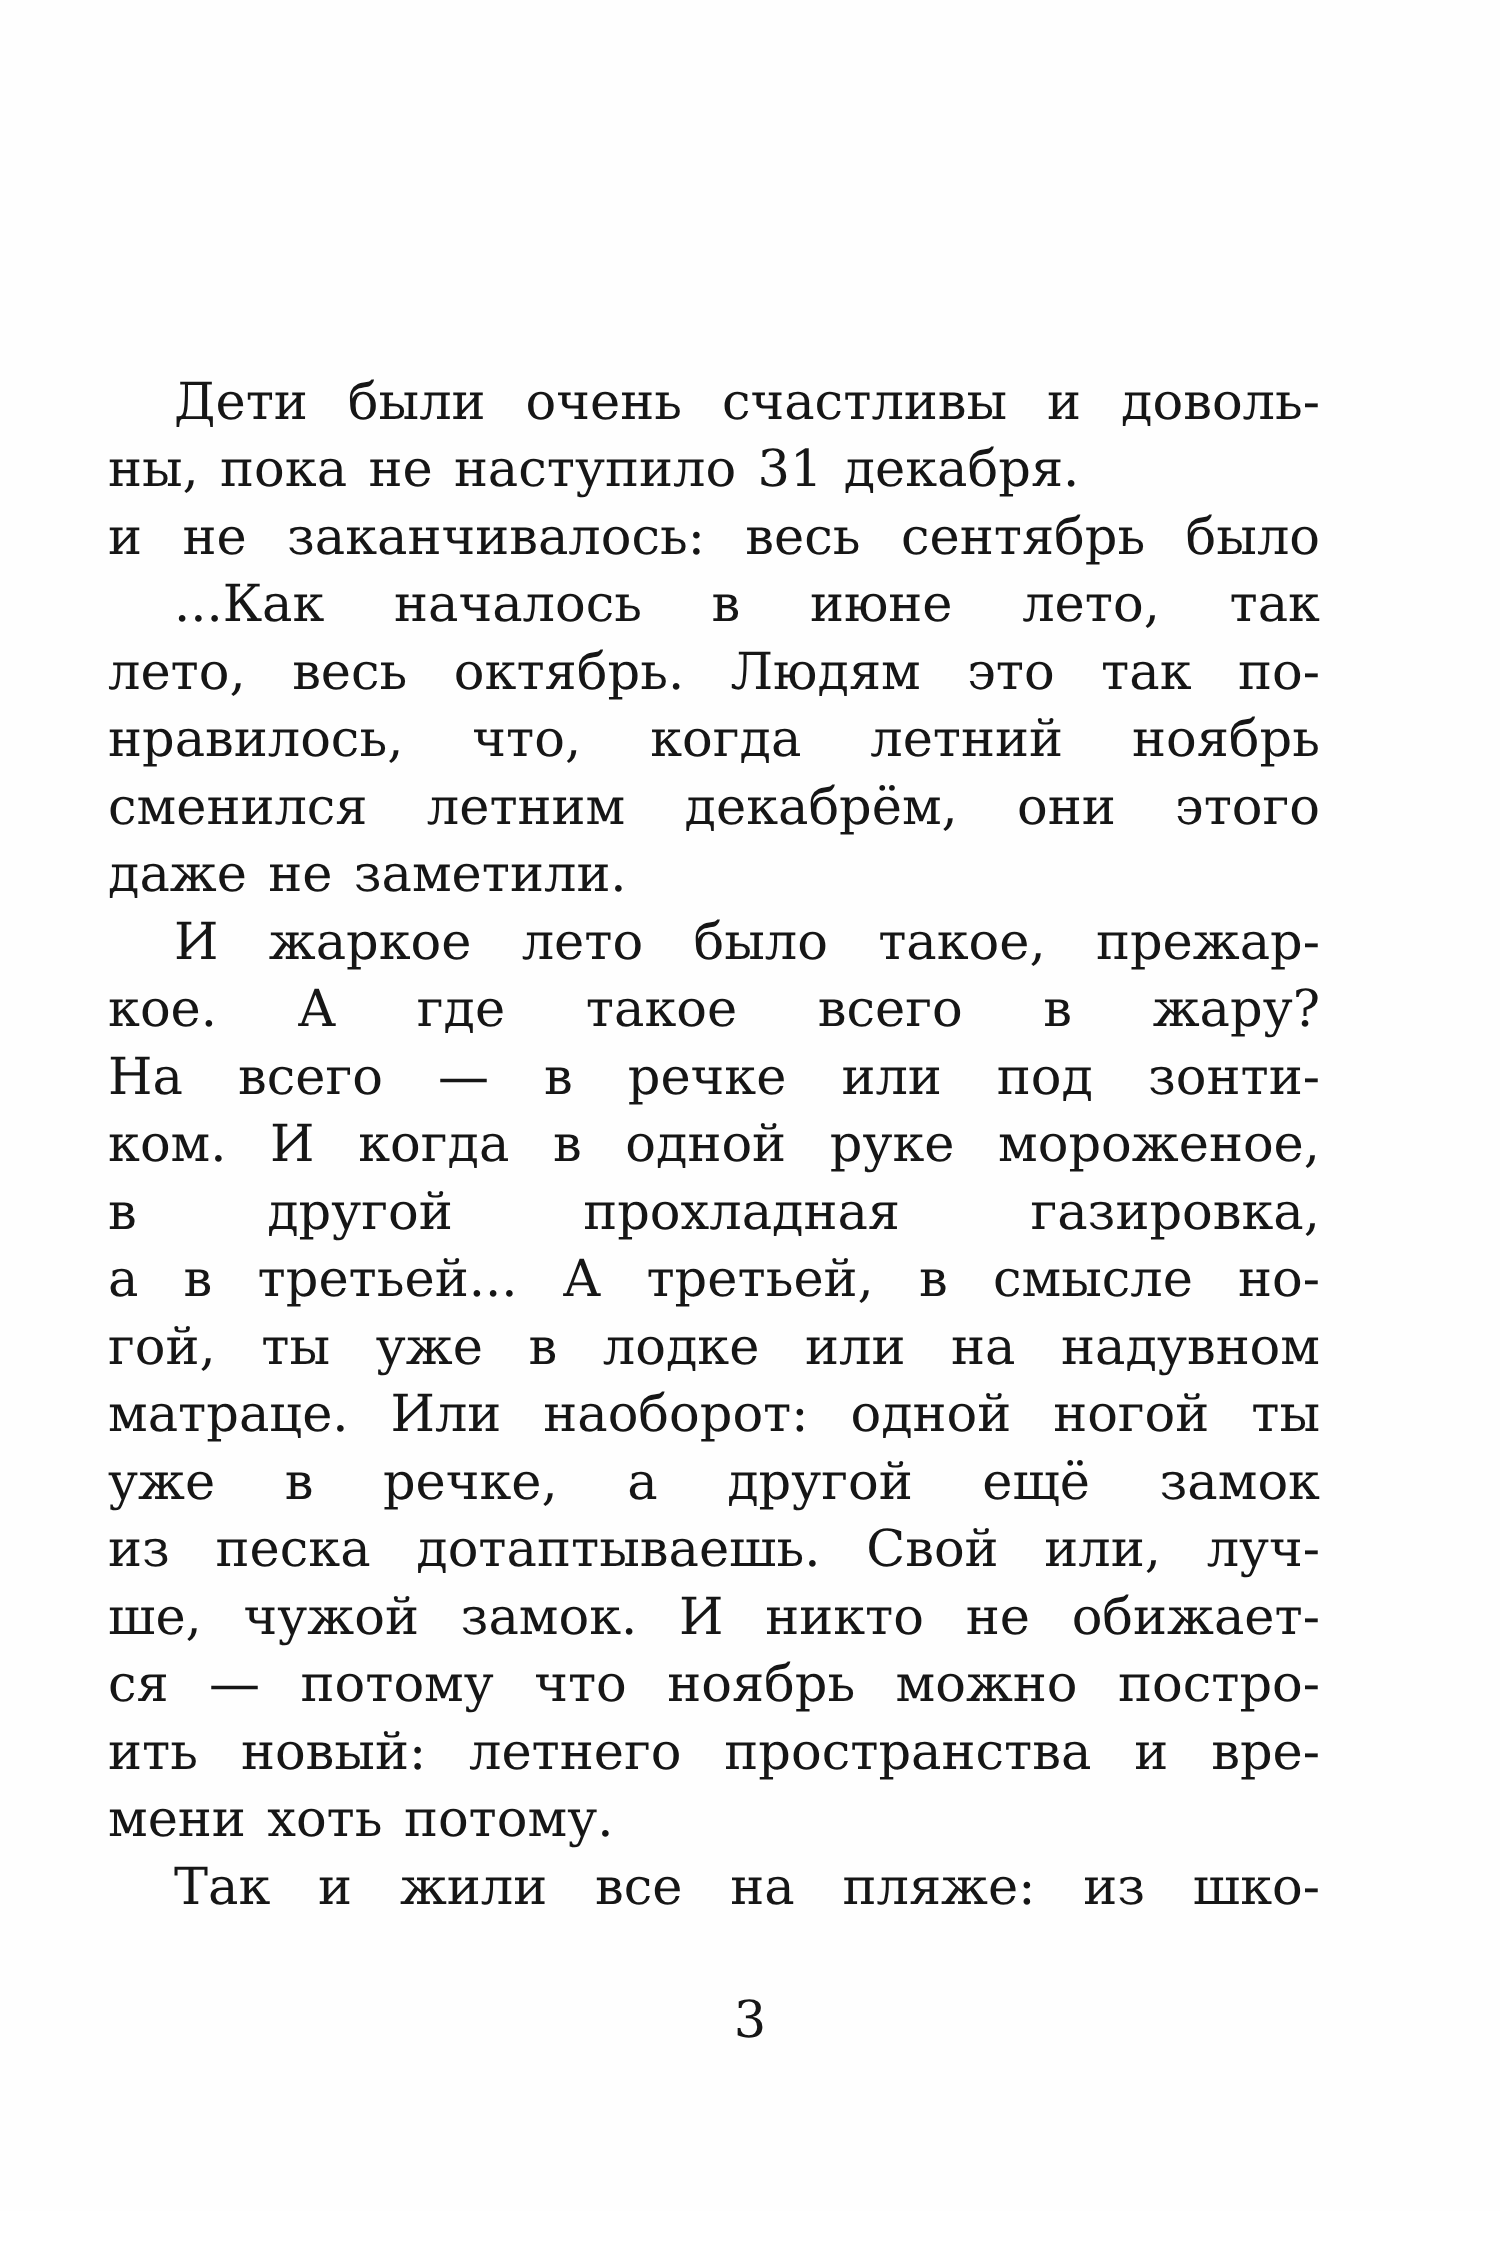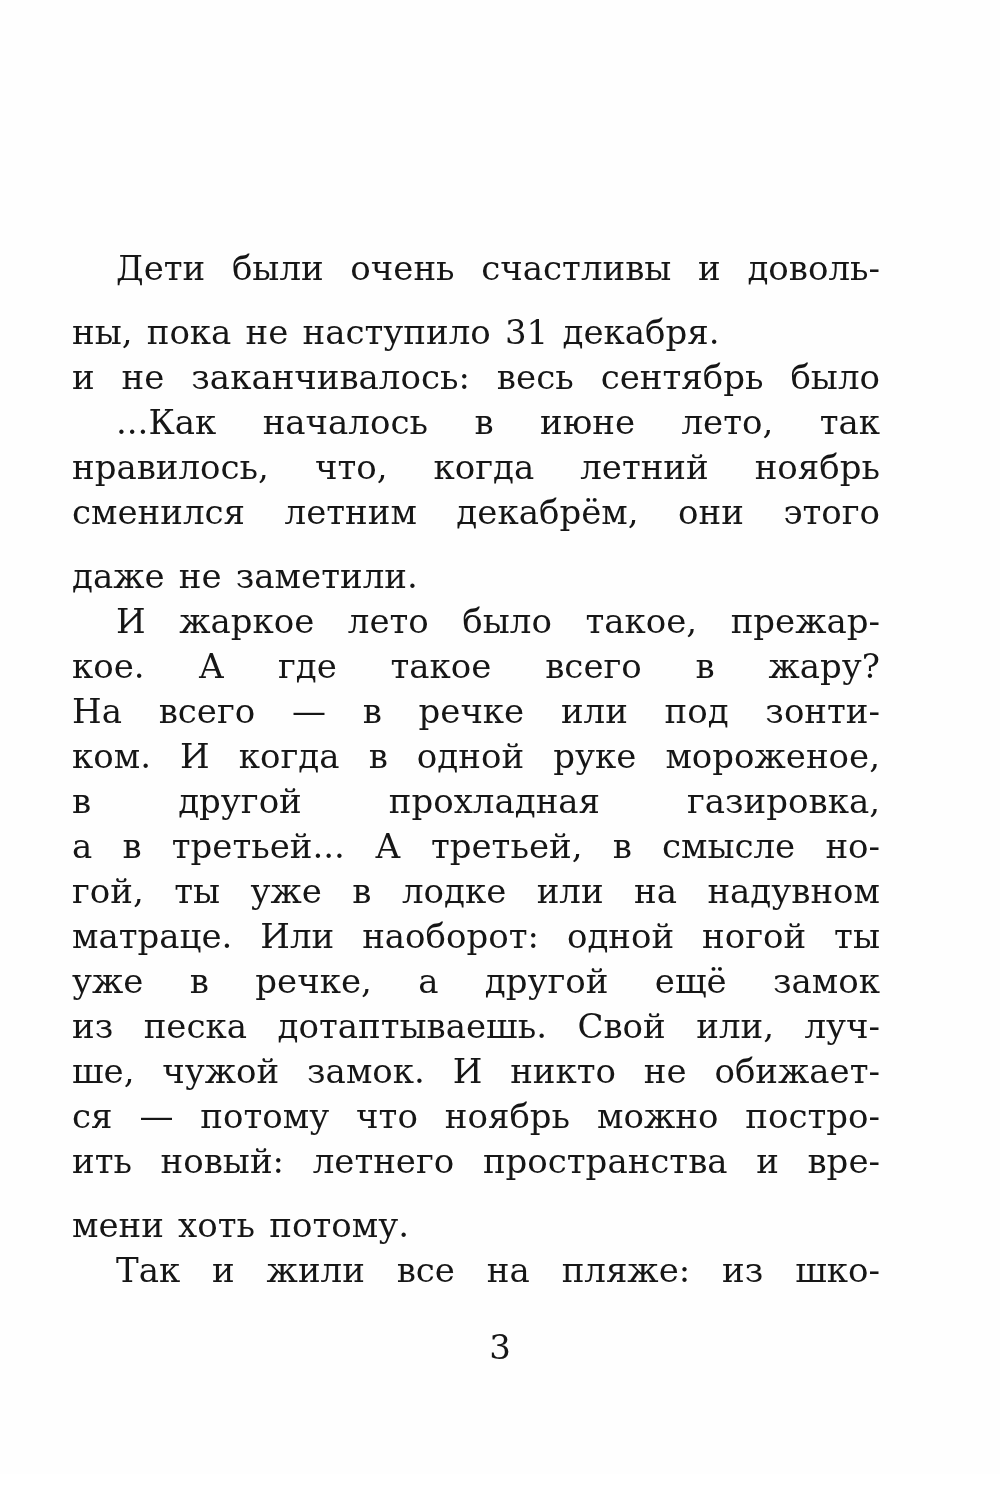"ны, пока не наступило 31" .line.no-just { margin-top: 19px -> none }
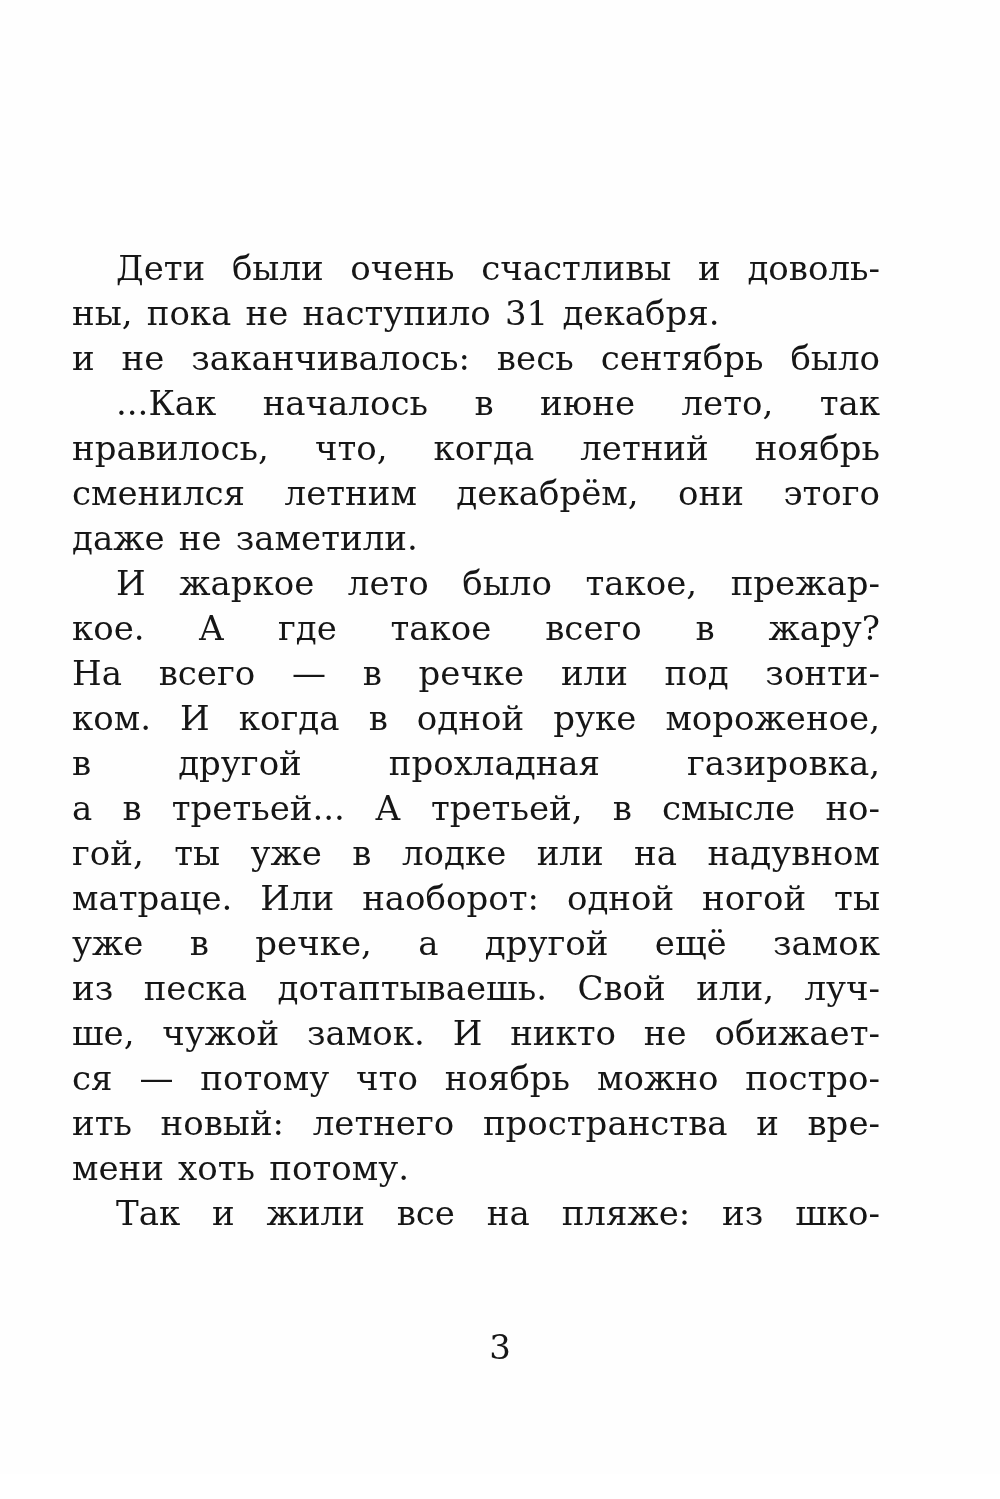"лето, весь октябрь. Людям это" div.line { html: none -> <div>лето, весь октябрь. Людям это так по-</div> }
